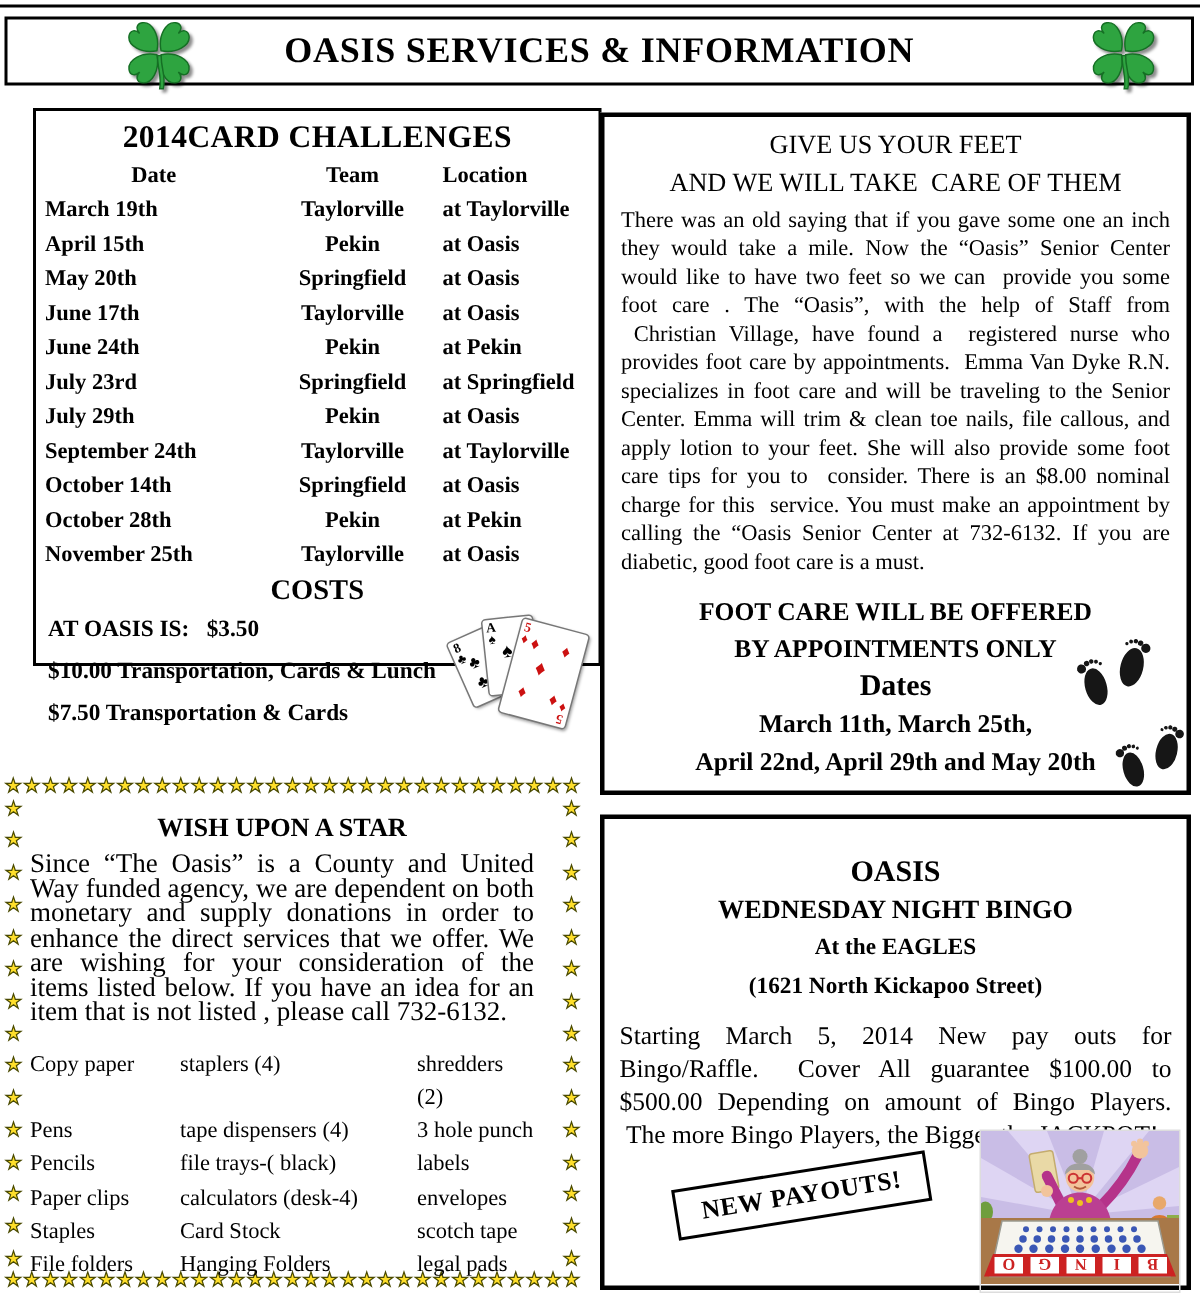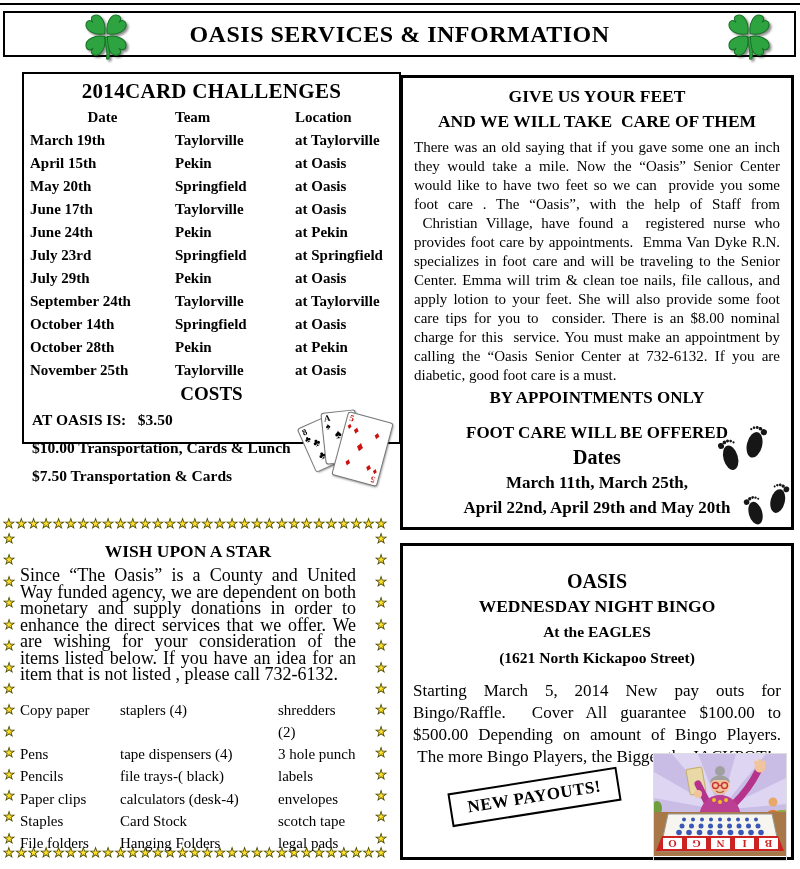"GIVE US YOUR FEET" .feet-h { font-weight: bold -> normal }
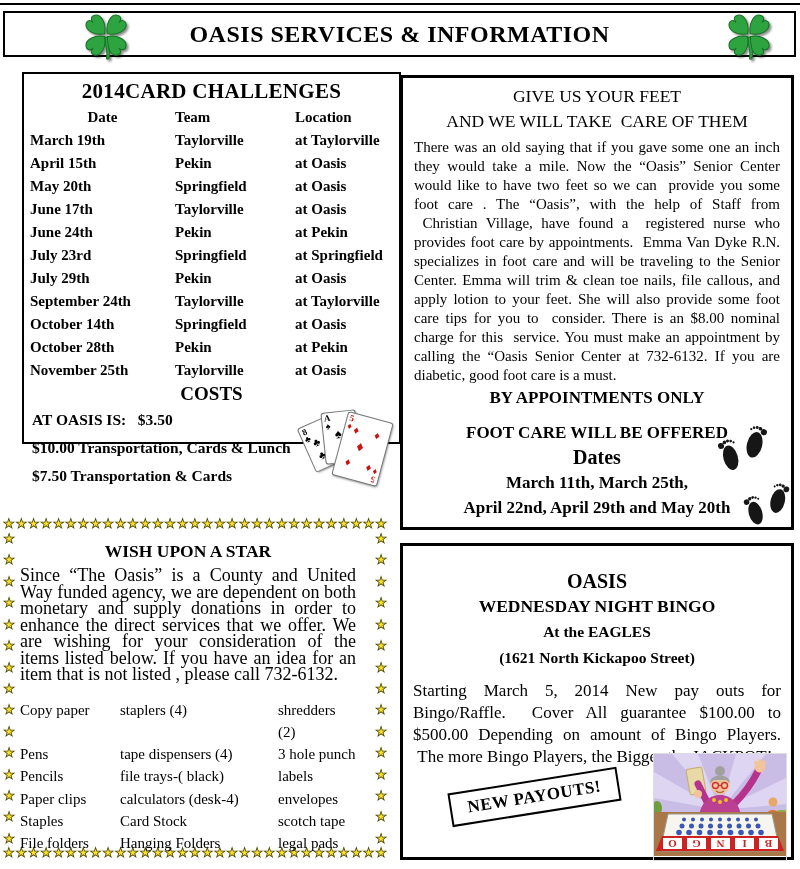"Team" .cc-row .c2 { text-align: none -> center }
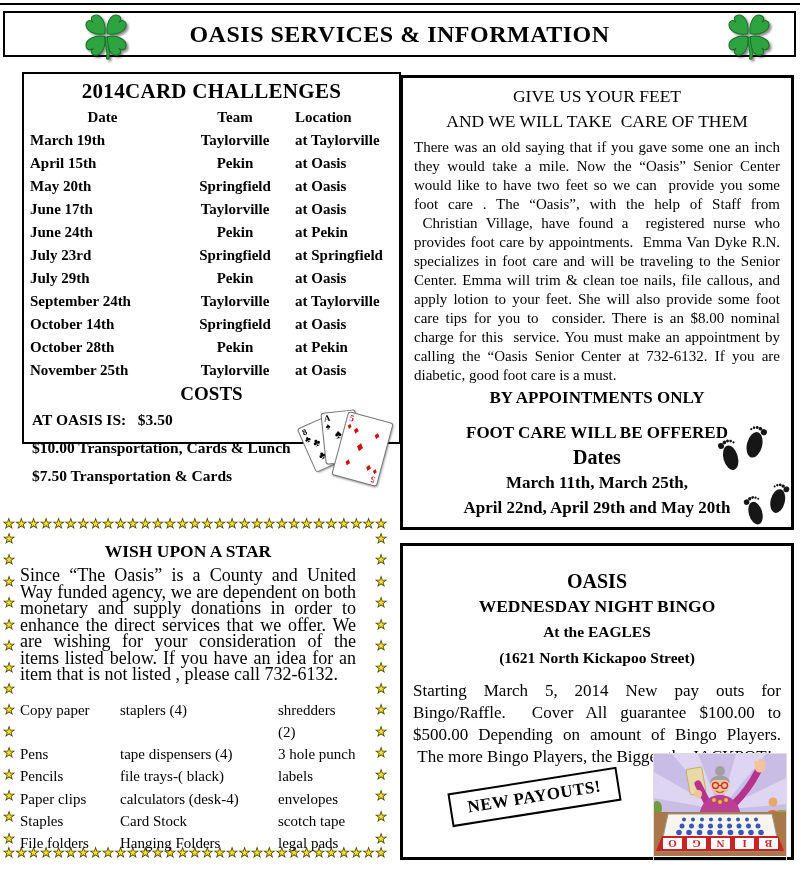"BY APPOINTMENTS ONLY" div.offer-h { order: before "FOOT CARE WILL BE OFFERED" -> after "FOOT CARE WILL BE OFFERED" }
